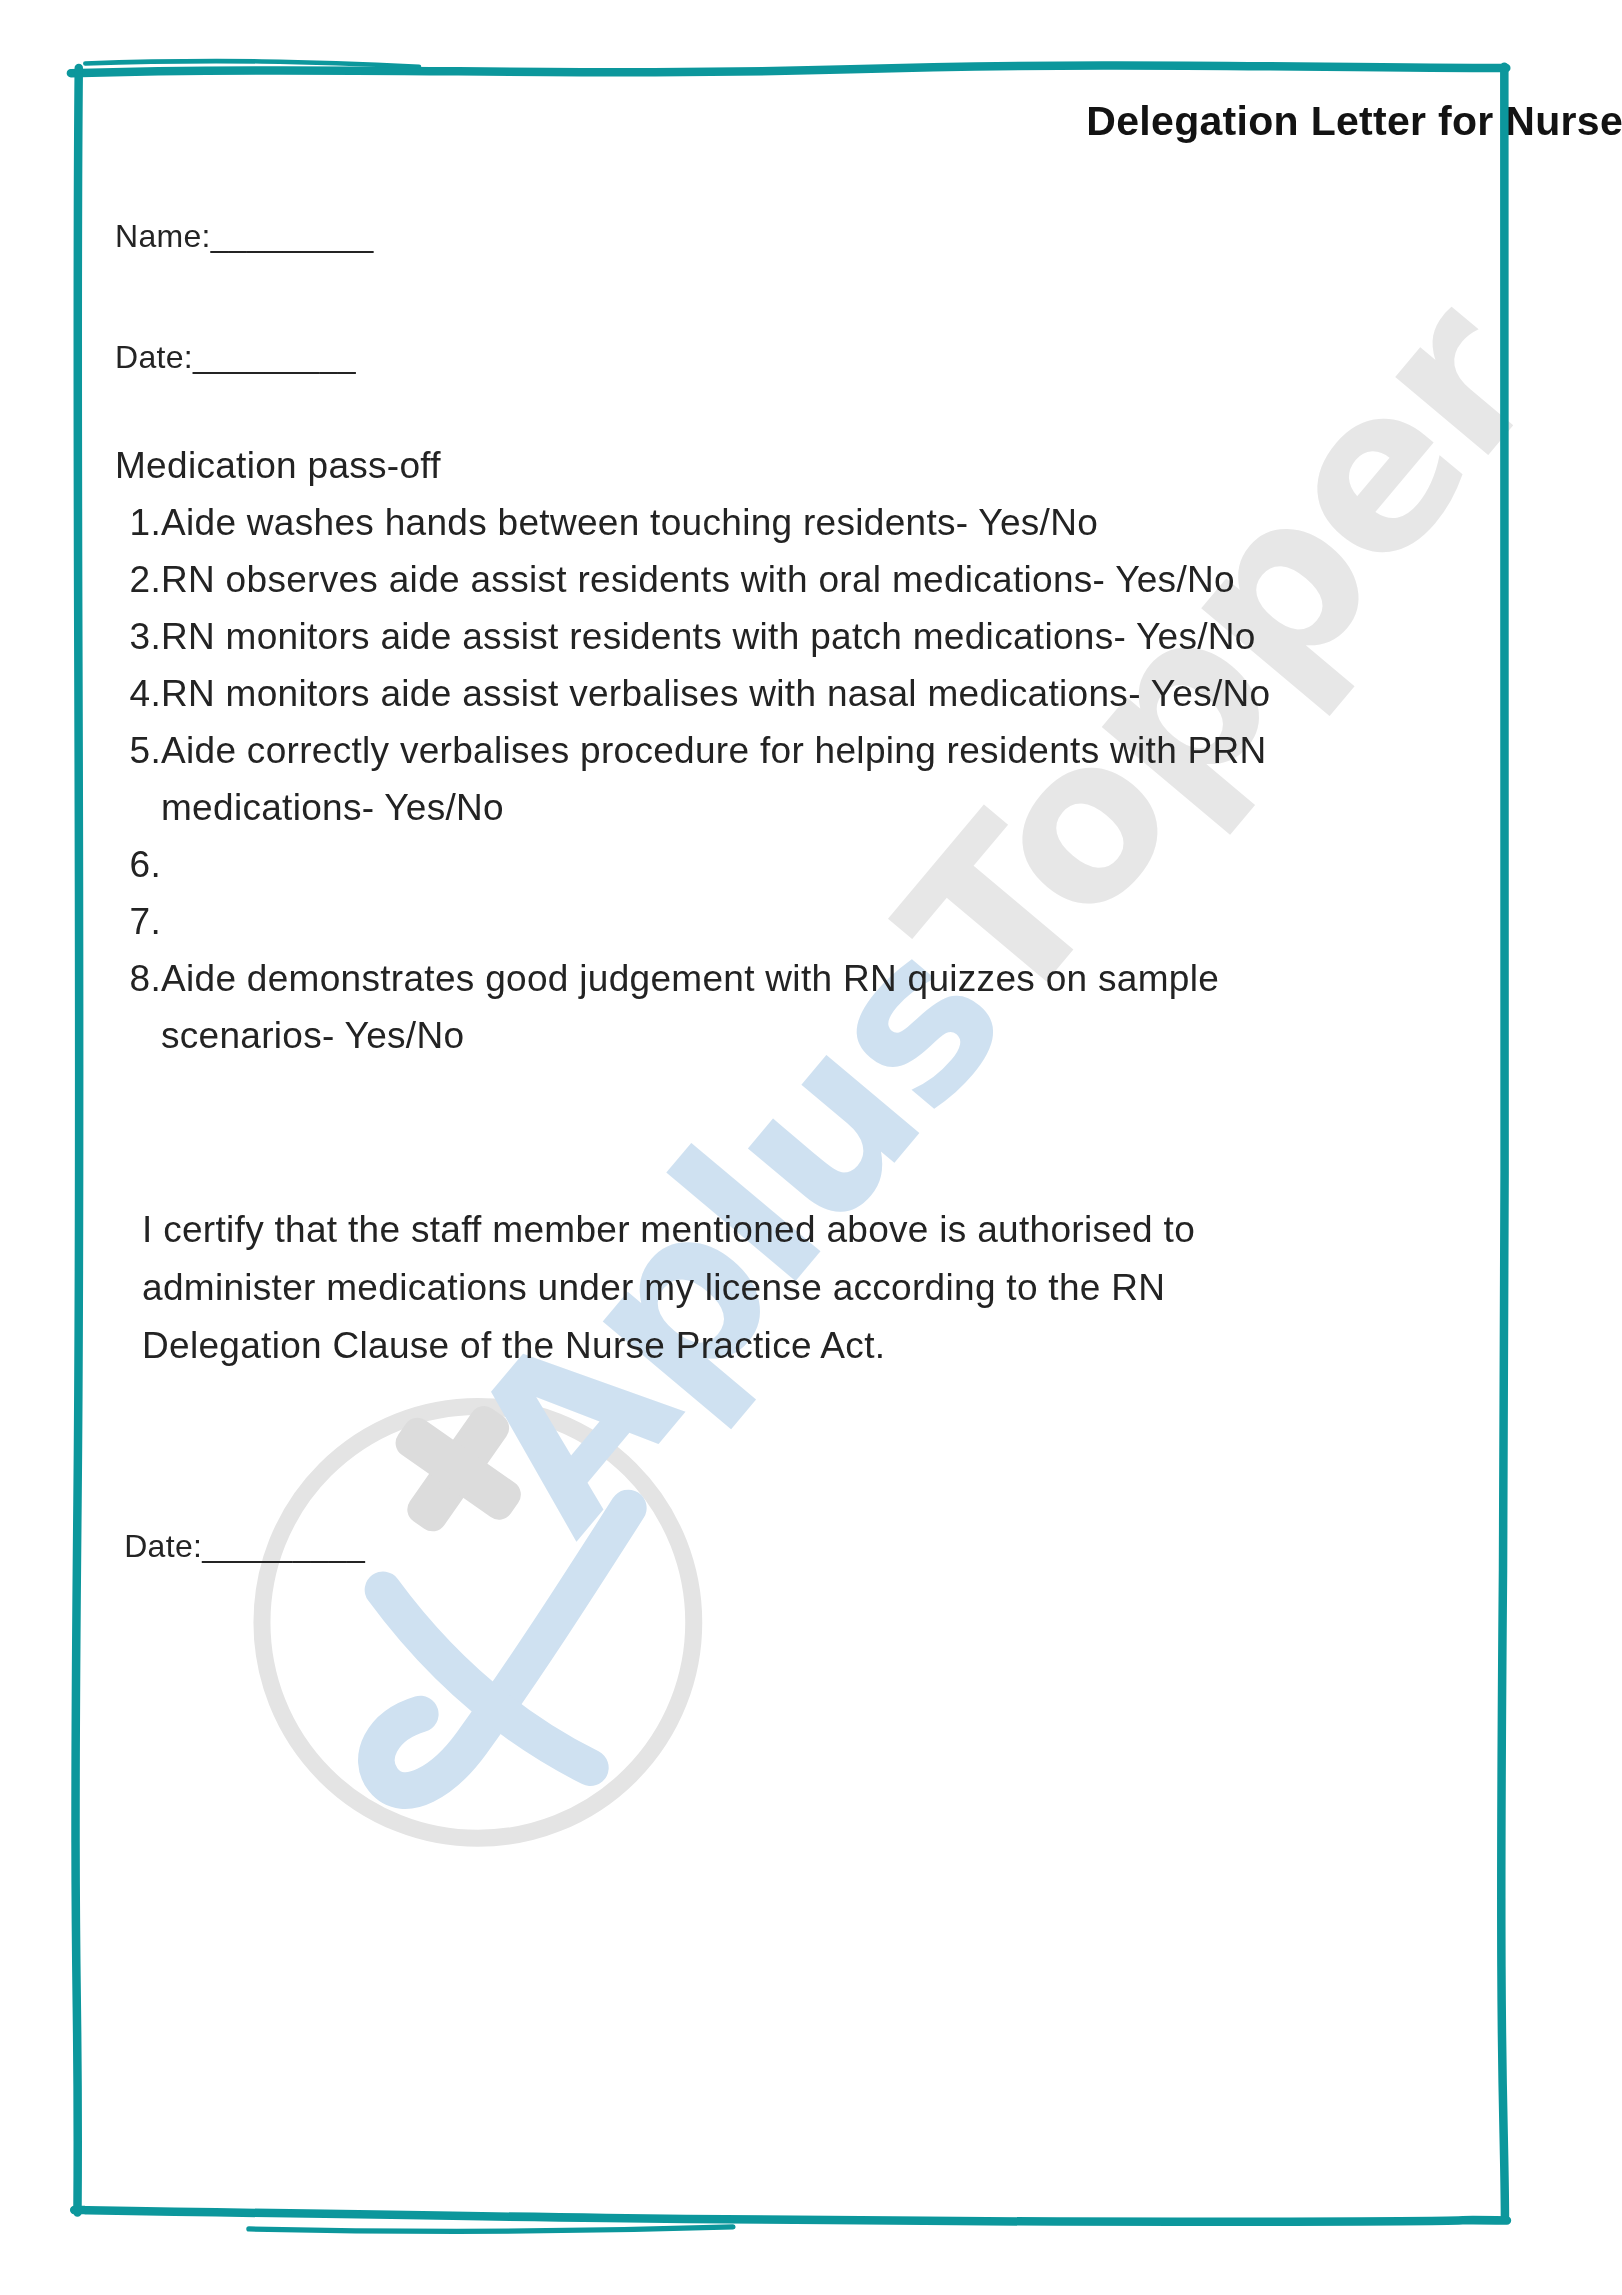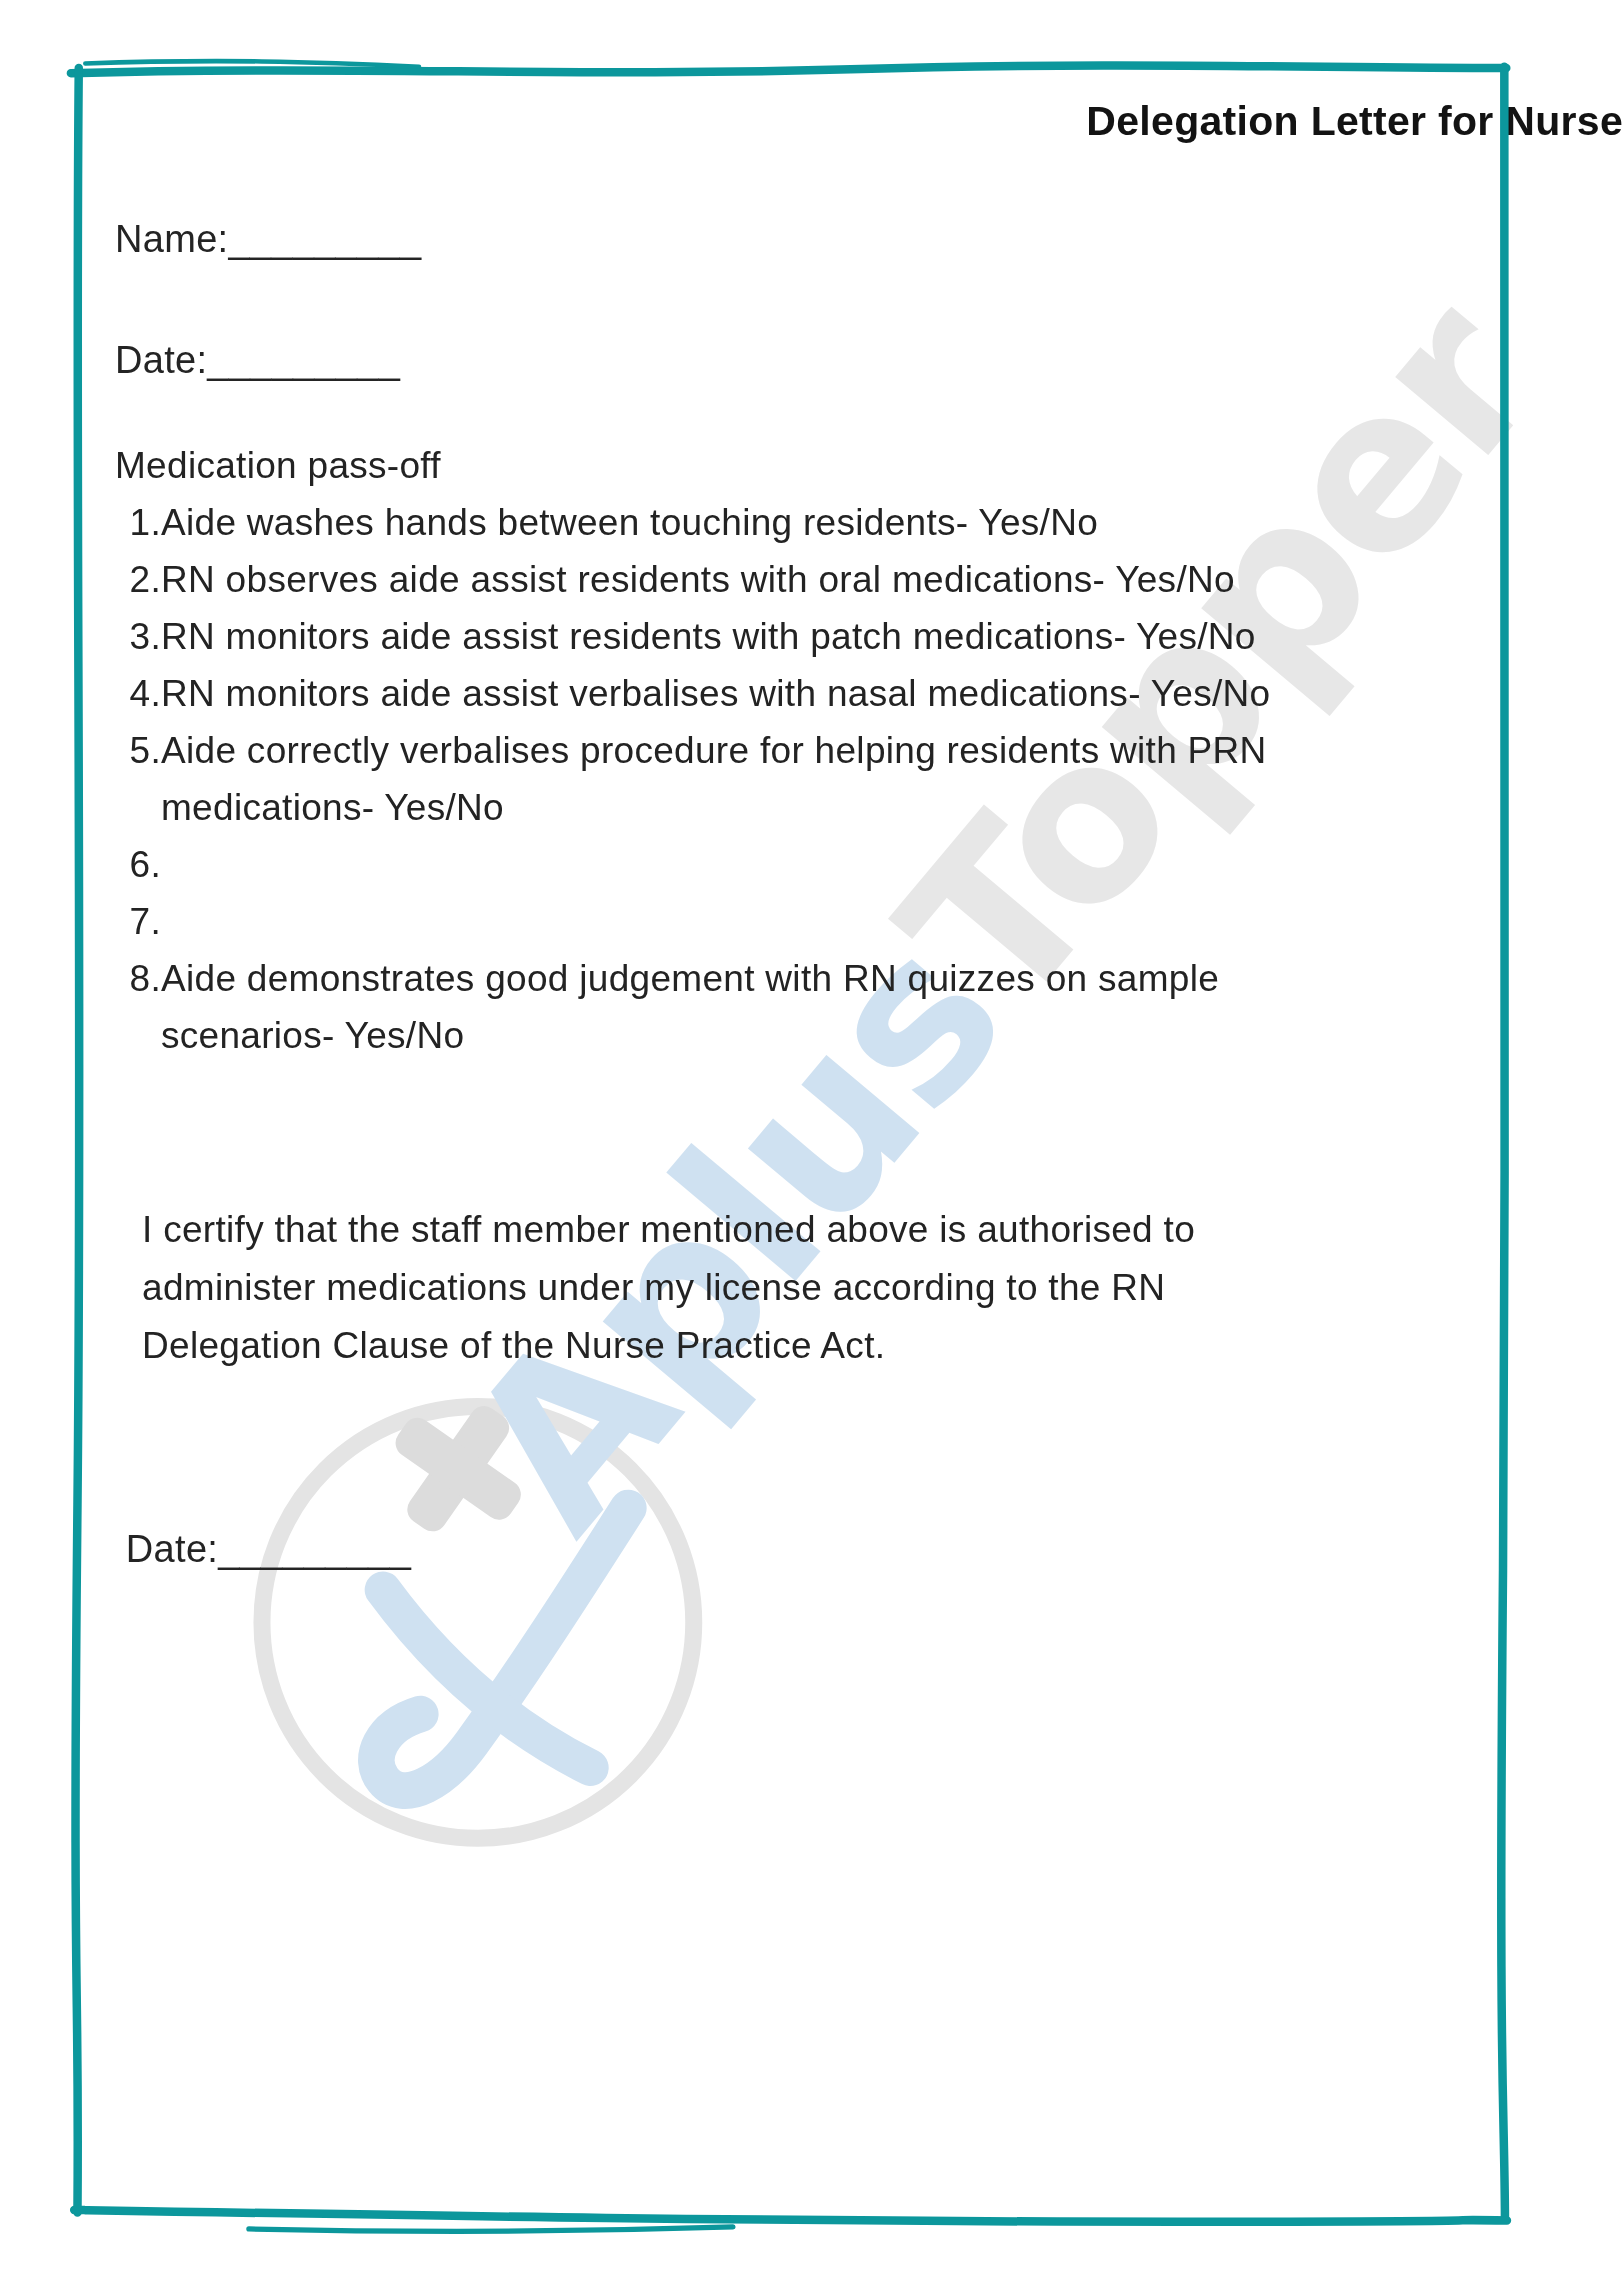"Name:_________" .field-line { font-size: 38px -> 32px }
